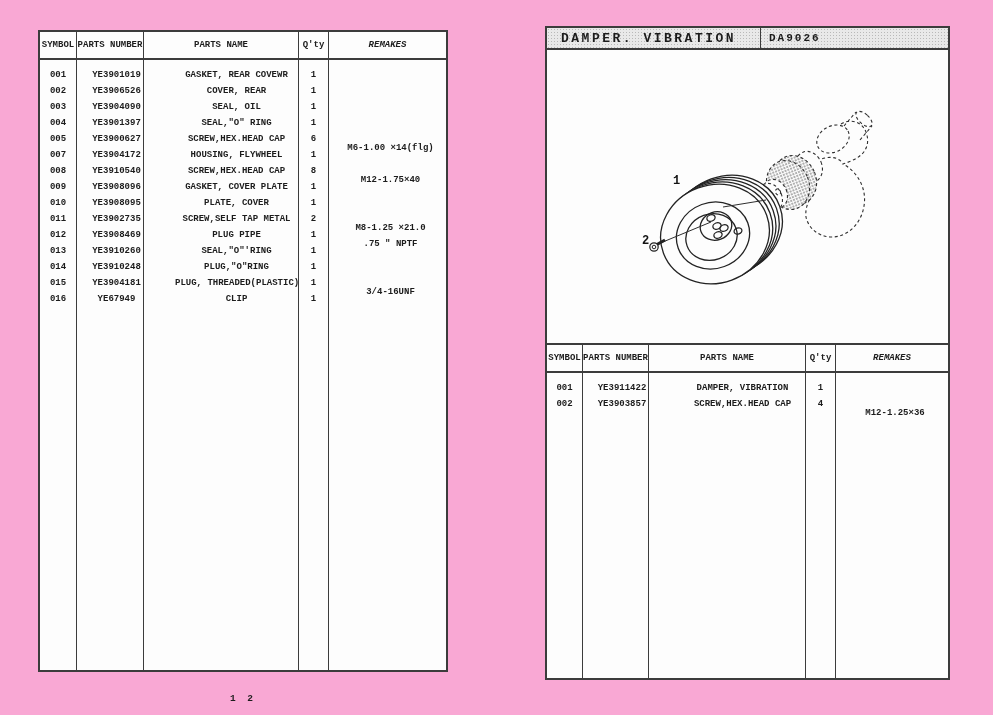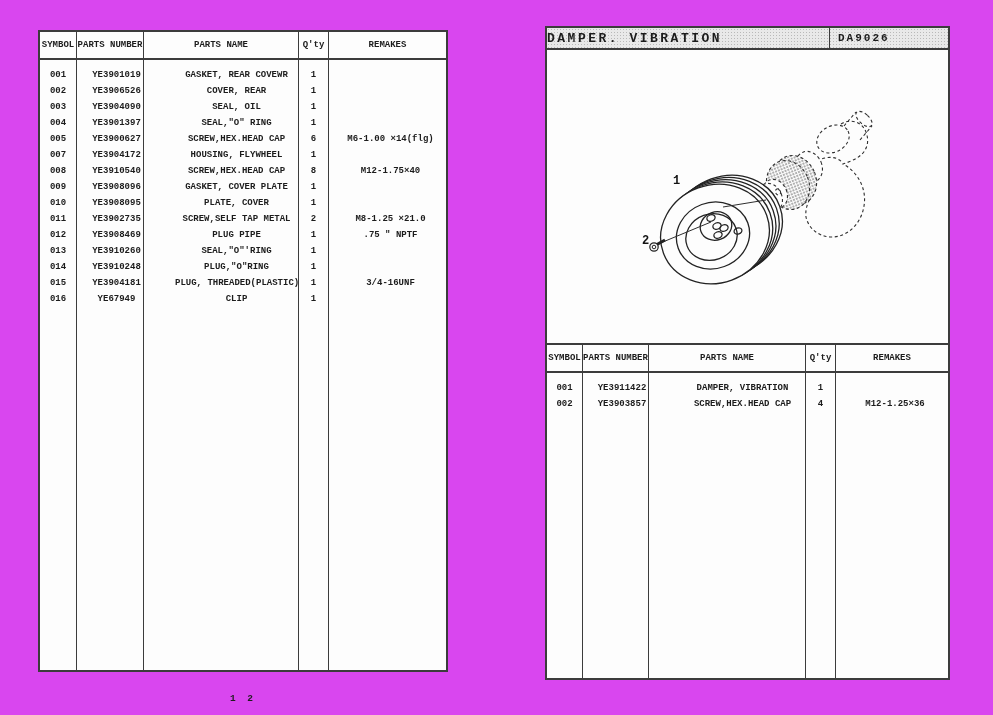"SYMBOL" .canvas { background: #d946ef -> #f9a8d4 }
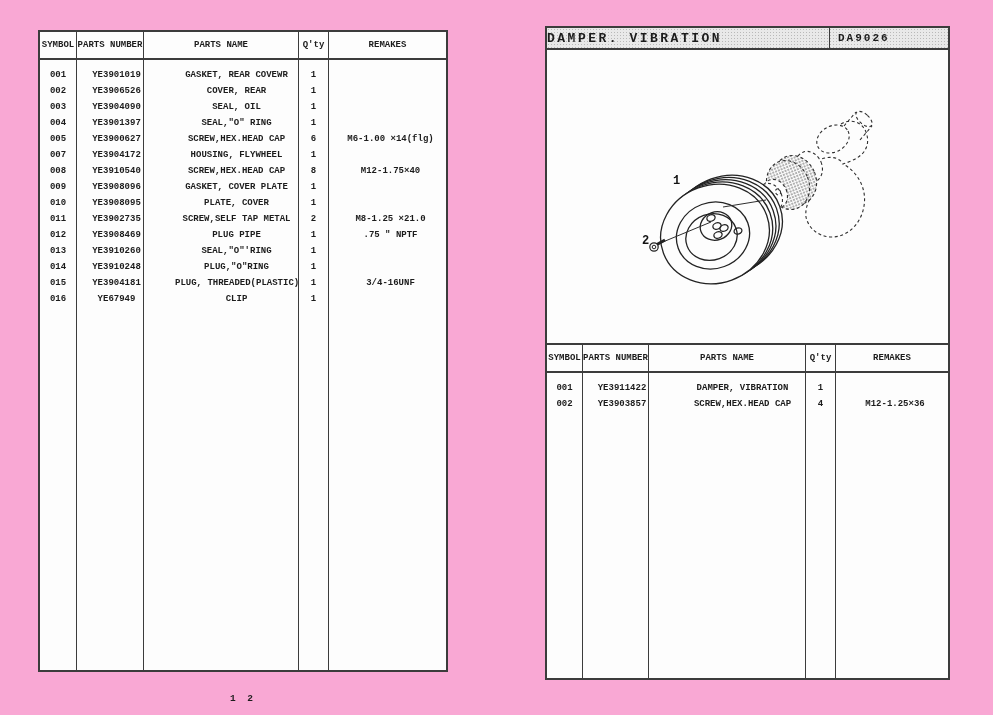"REMAKES" .hcell:last-child { font-style: none -> italic }
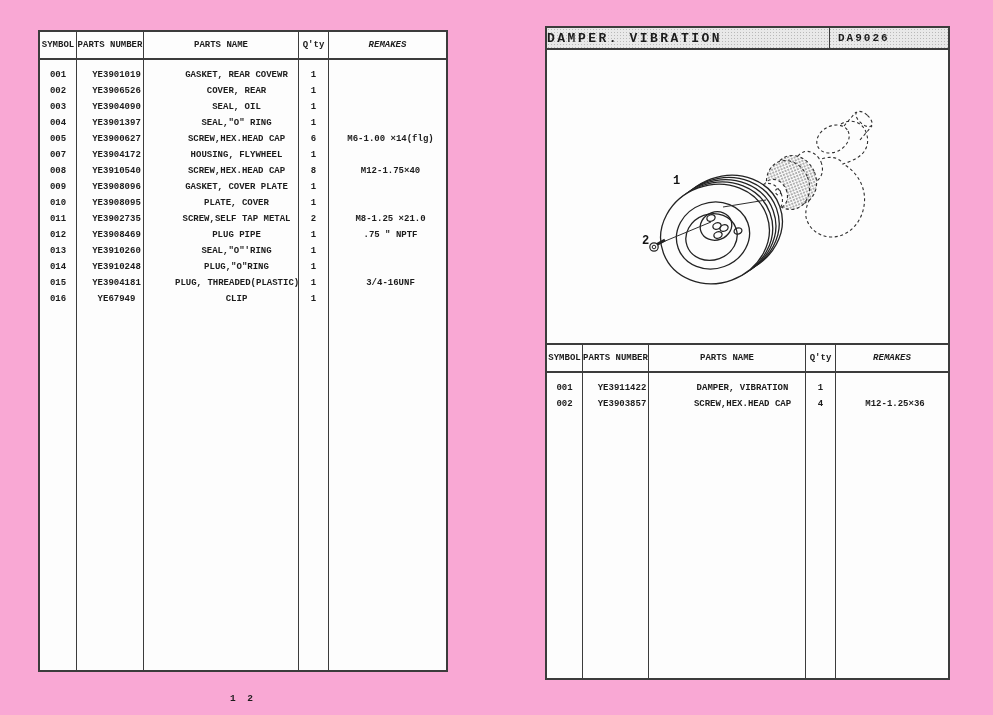"DAMPER. VIBRATION" .hdr-title { padding-left: none -> 14px; width: 283px -> 214px }
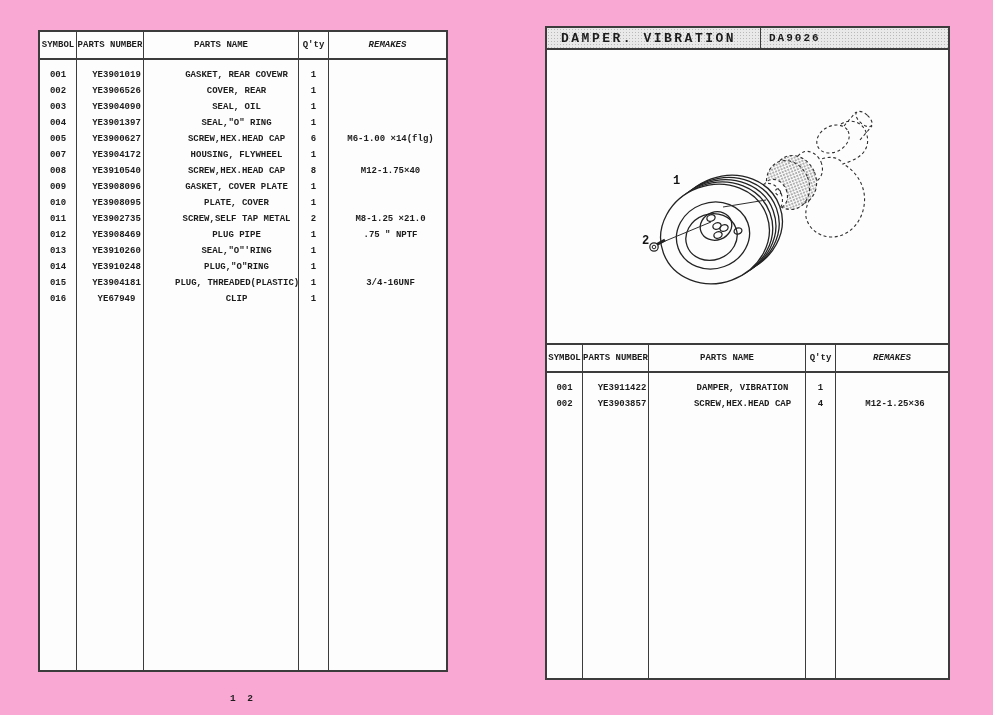"M6-1.00 ×14(flg)" .tcol:last-child { margin-top: none -> 9px }
